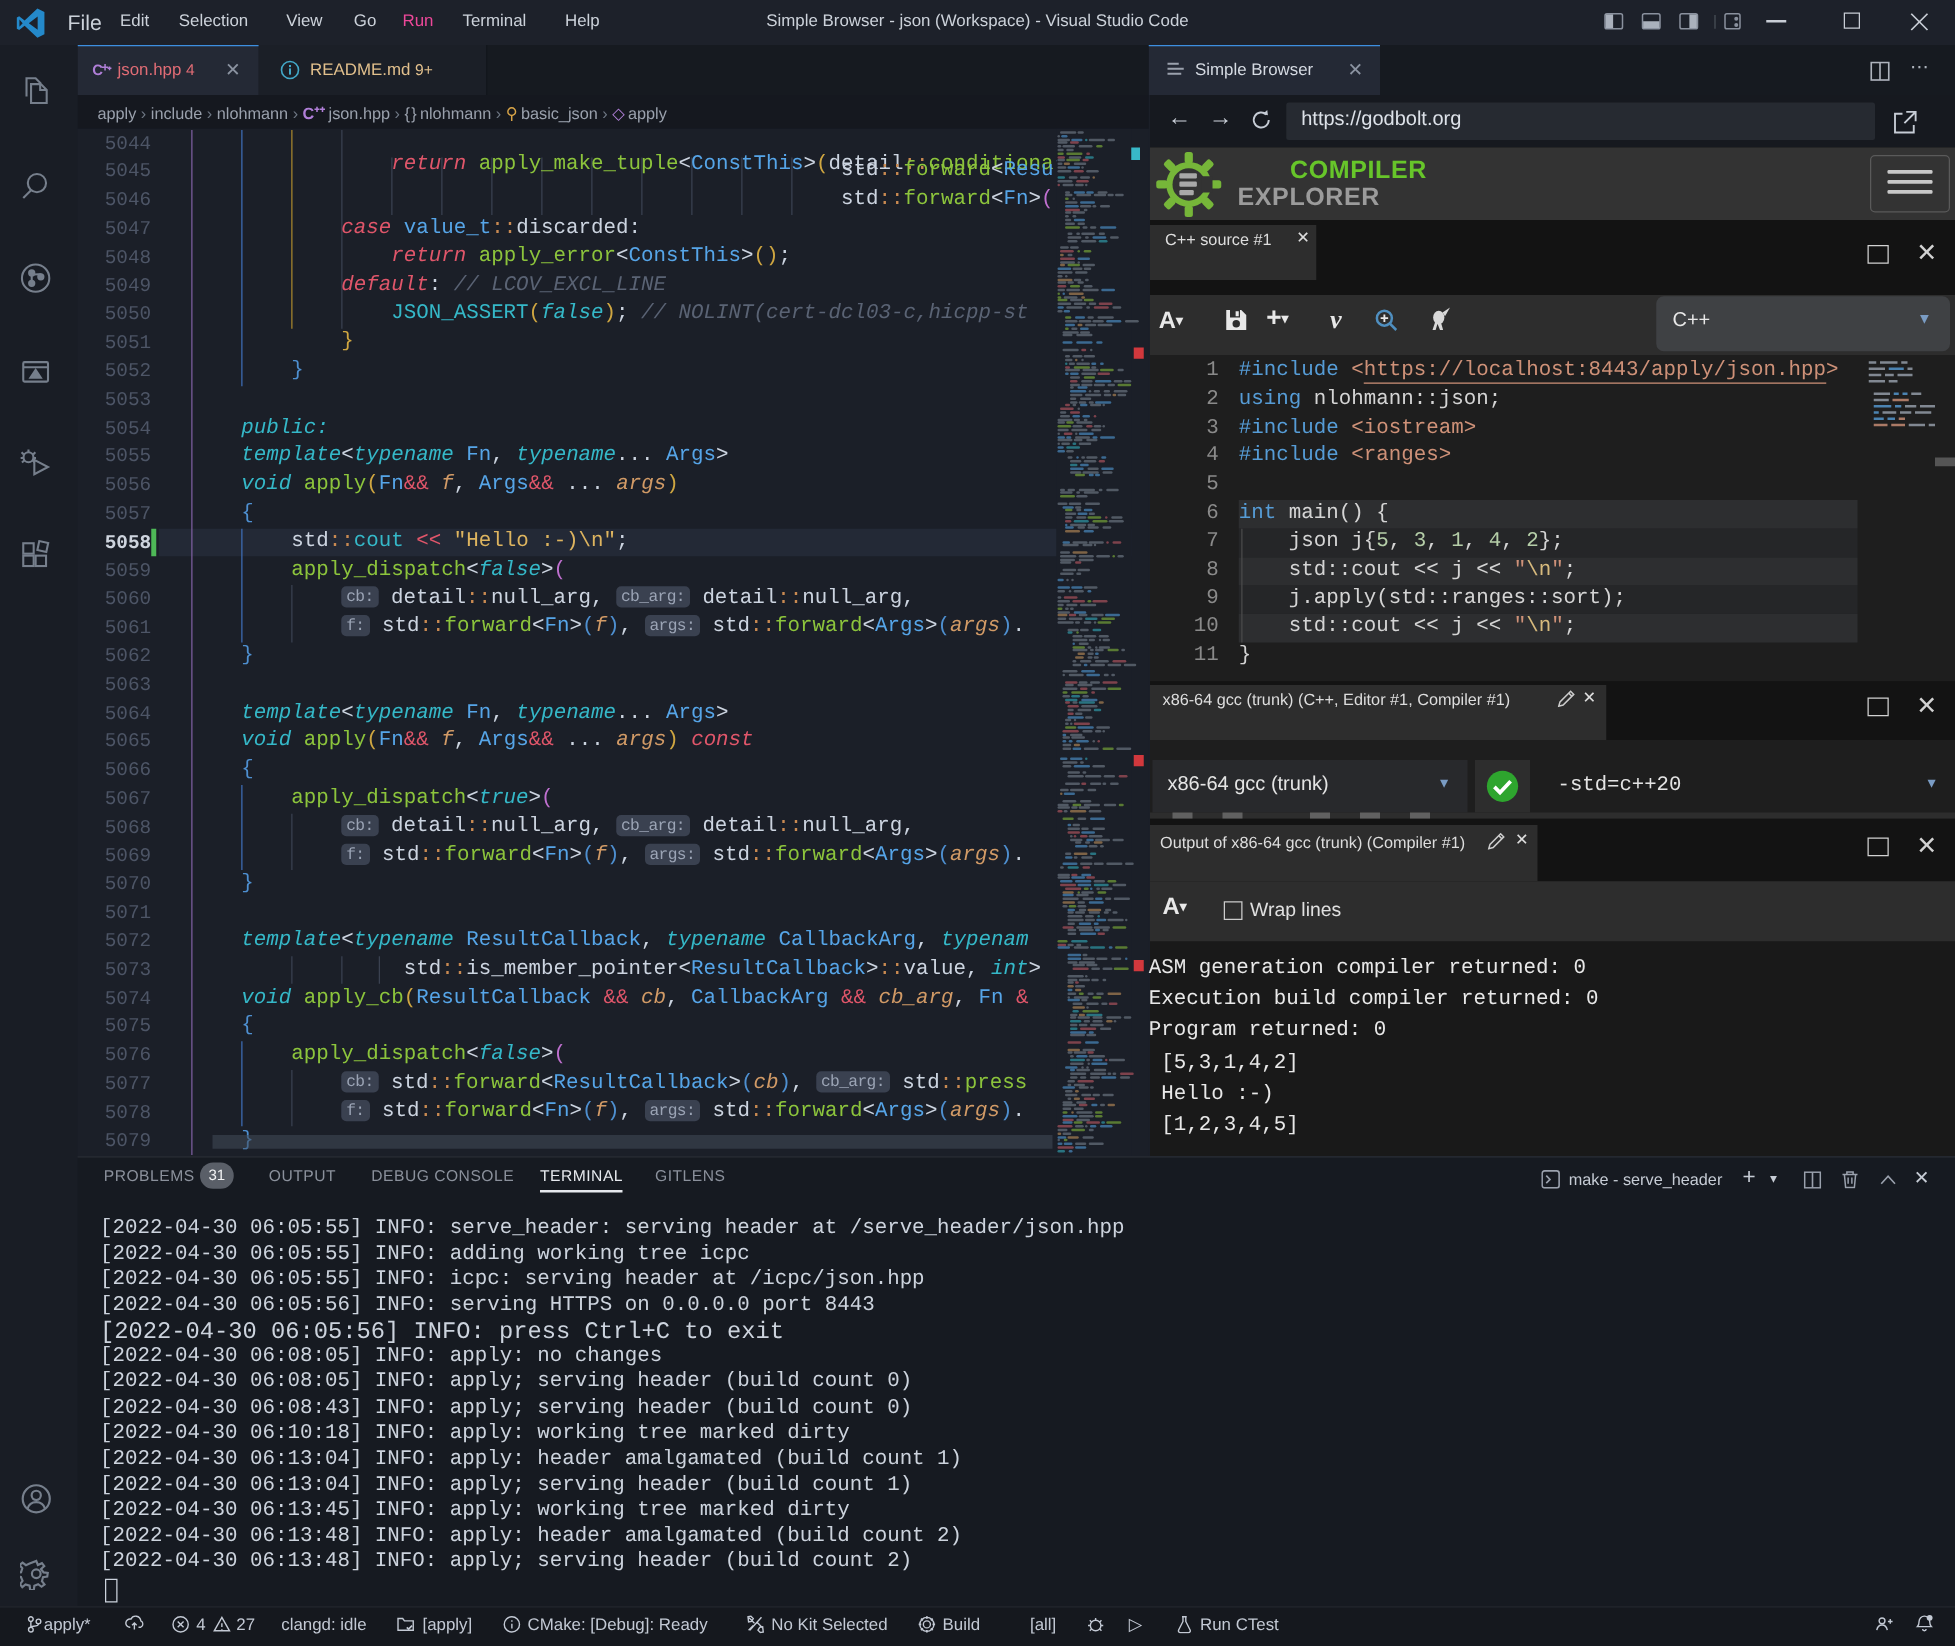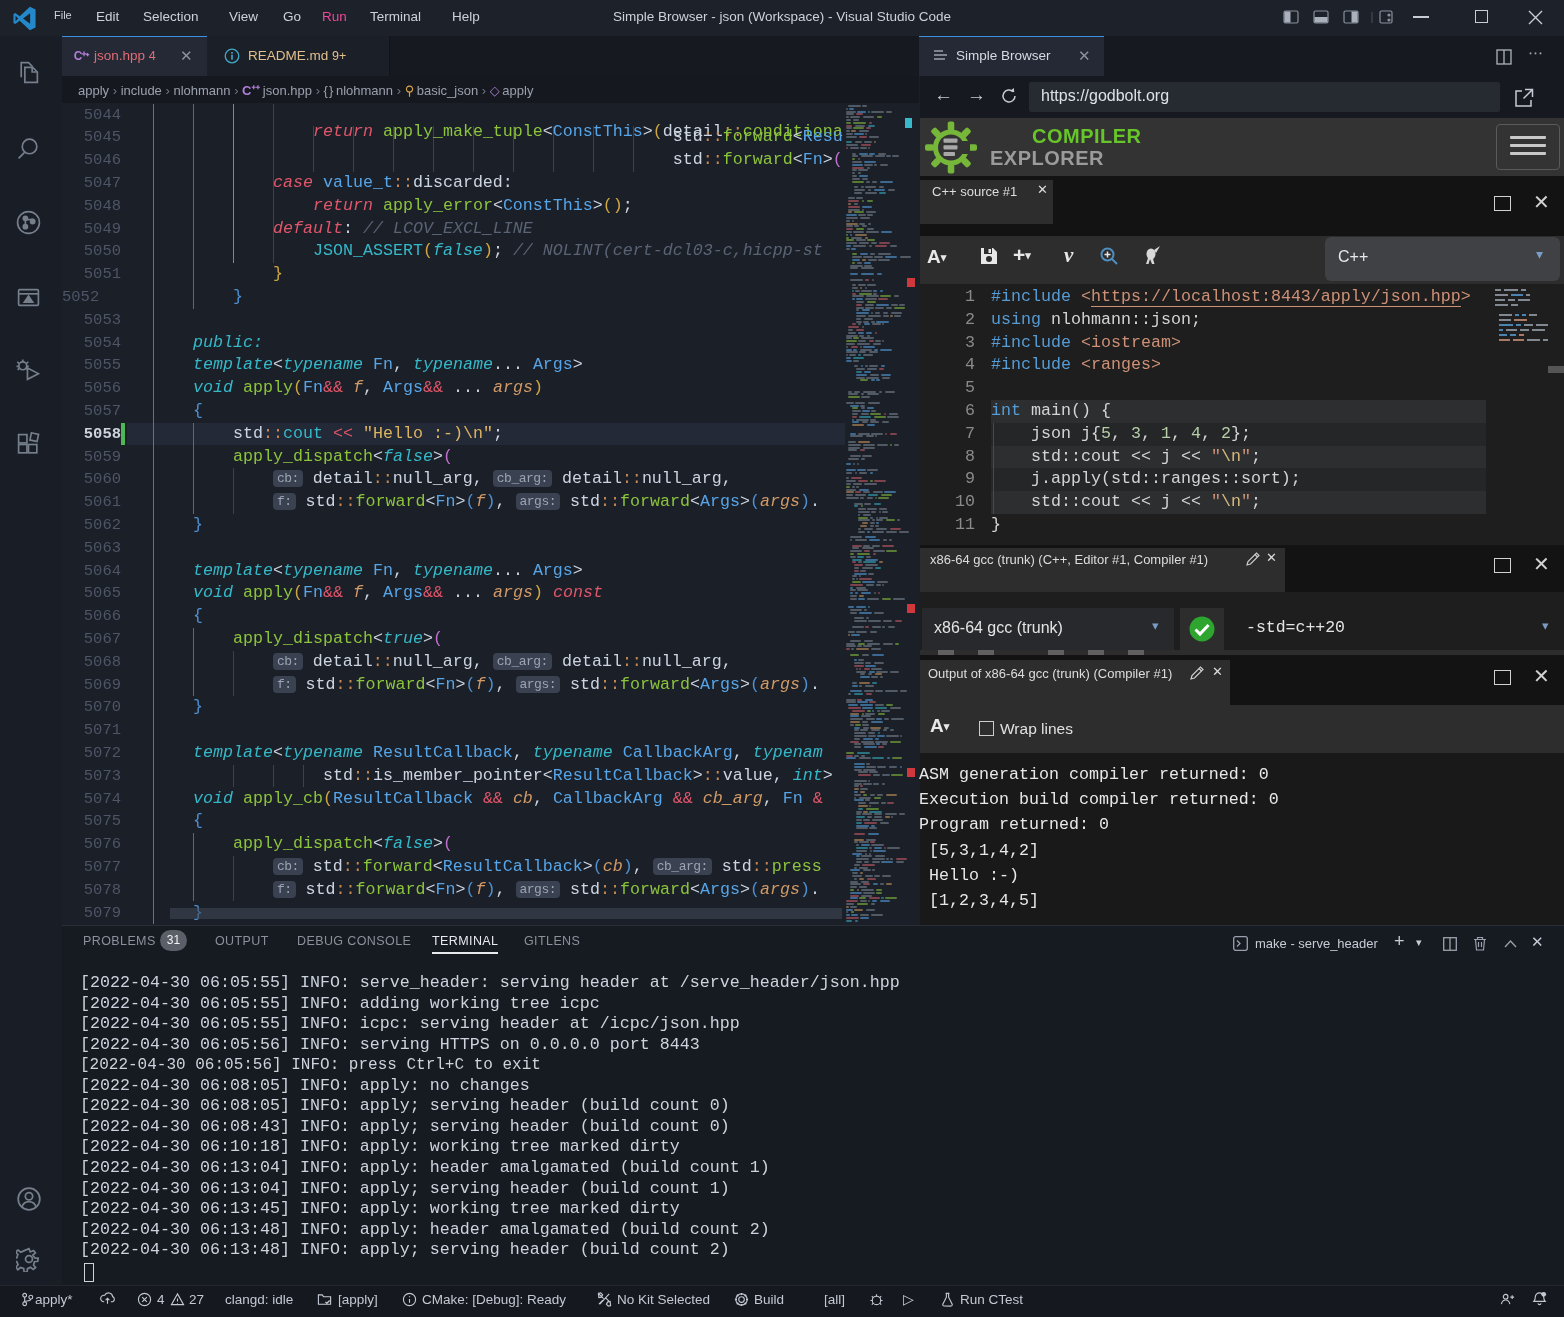"File" div.abs { font-size: 11px -> 17px }
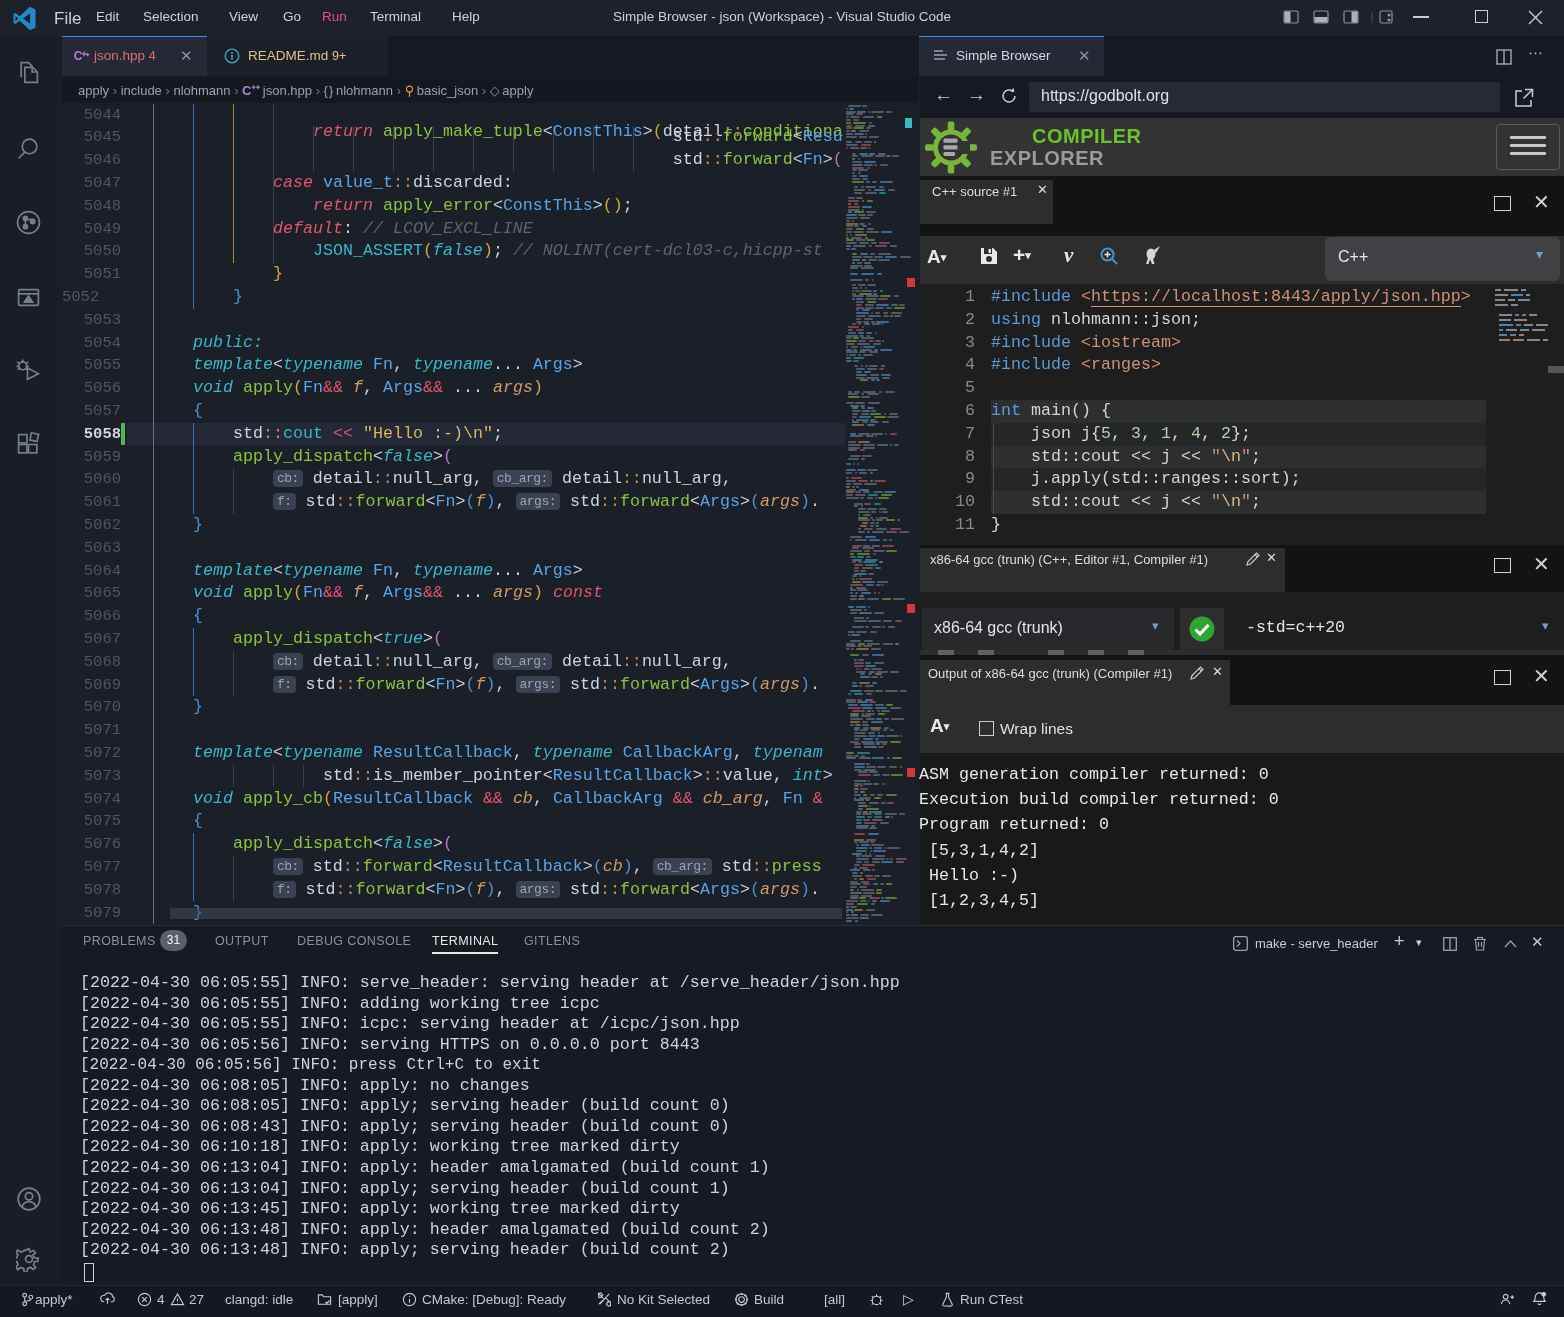"5052" div.cl { text-align: none -> right }
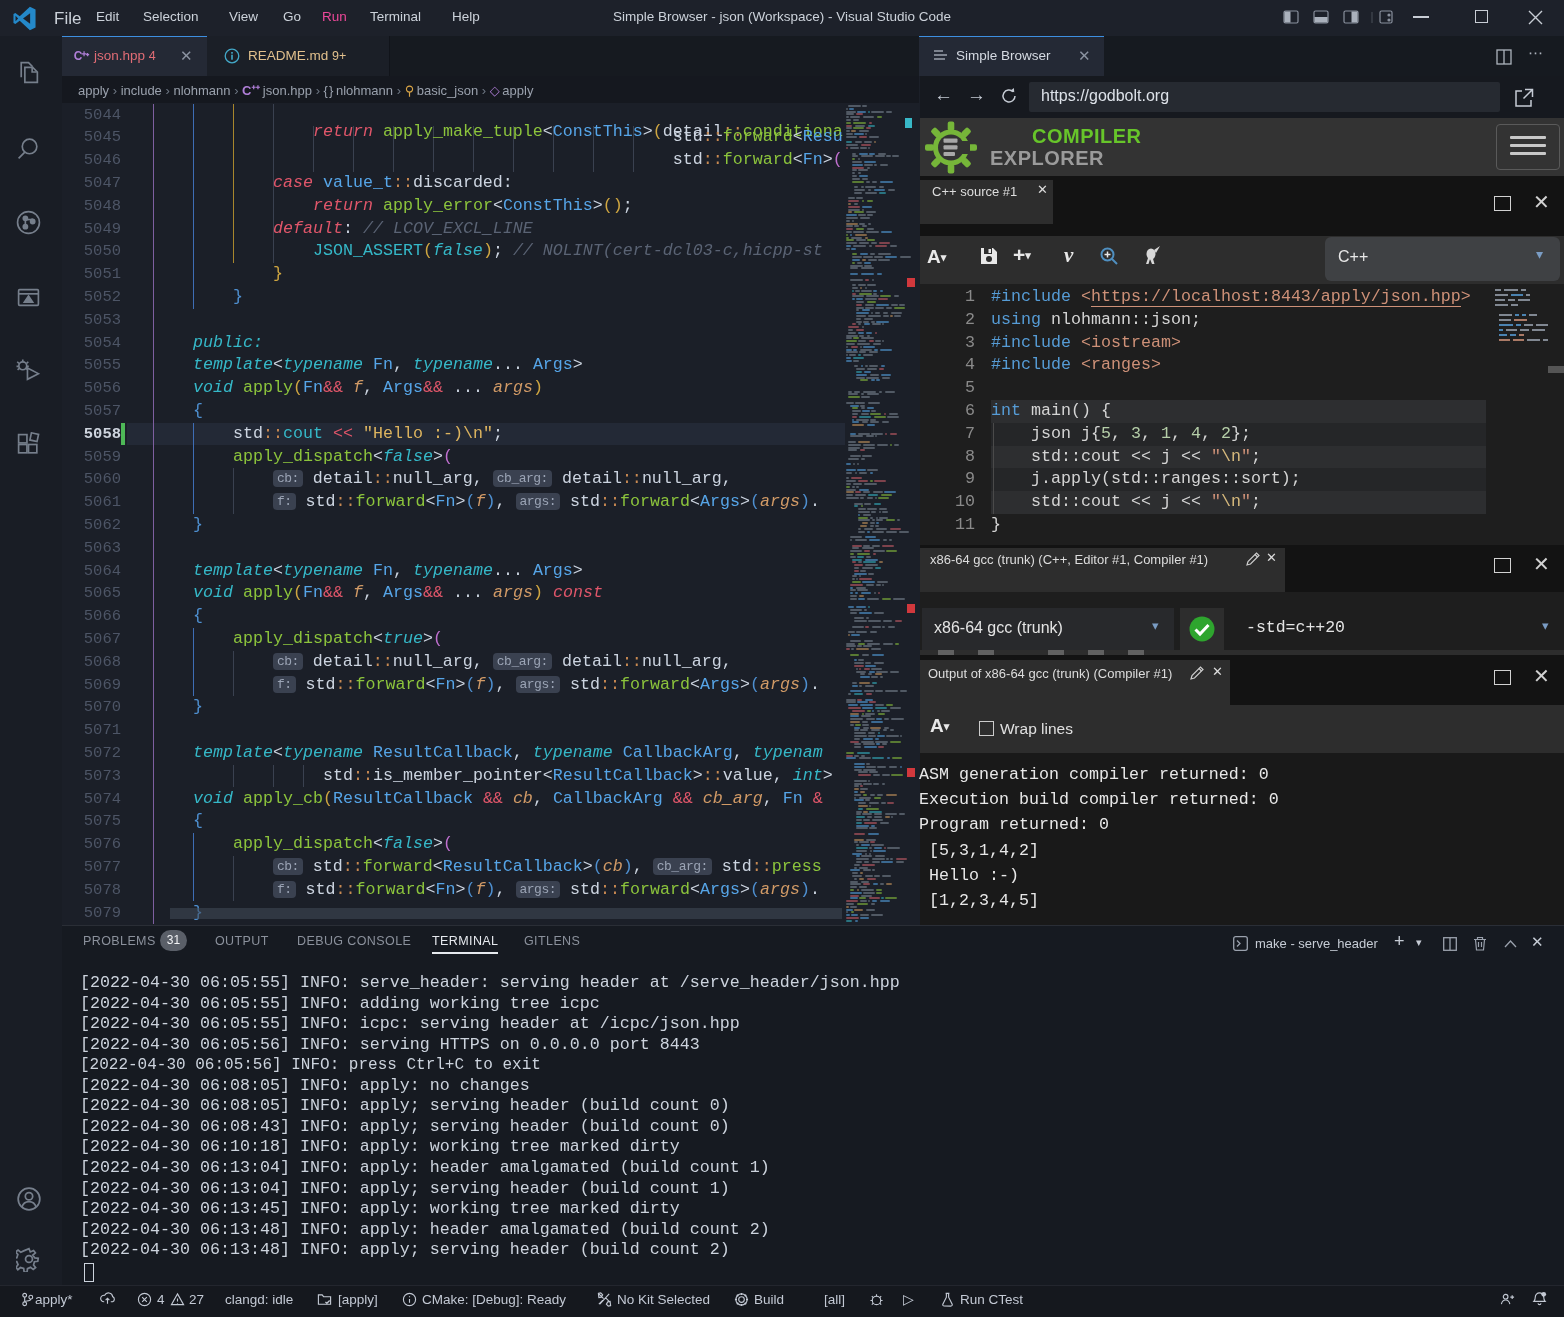"[2022-04-30 06:05:56] INFO: press Ctrl+C" div.cl { font-size: 16px -> 19px }
